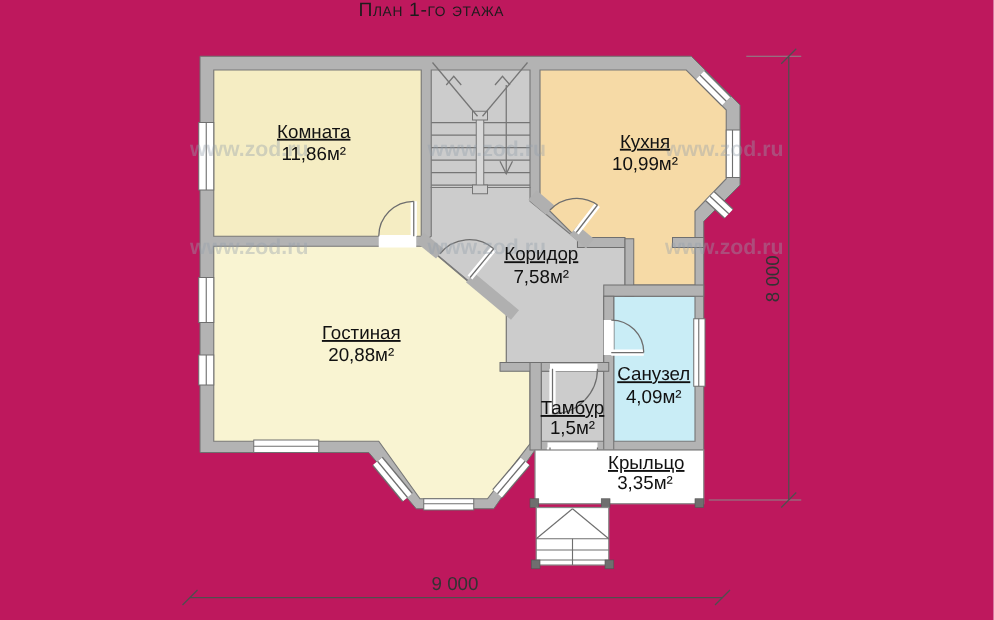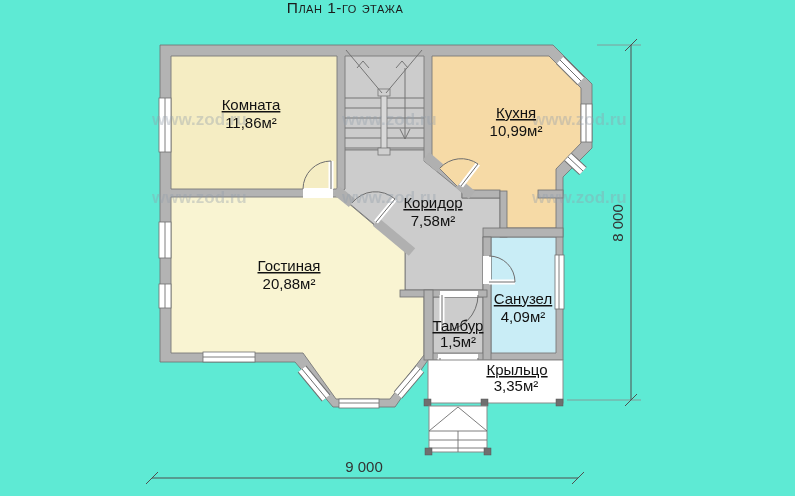"План 1-го этажа" .stage { background: #5eead4 -> #be185d }
